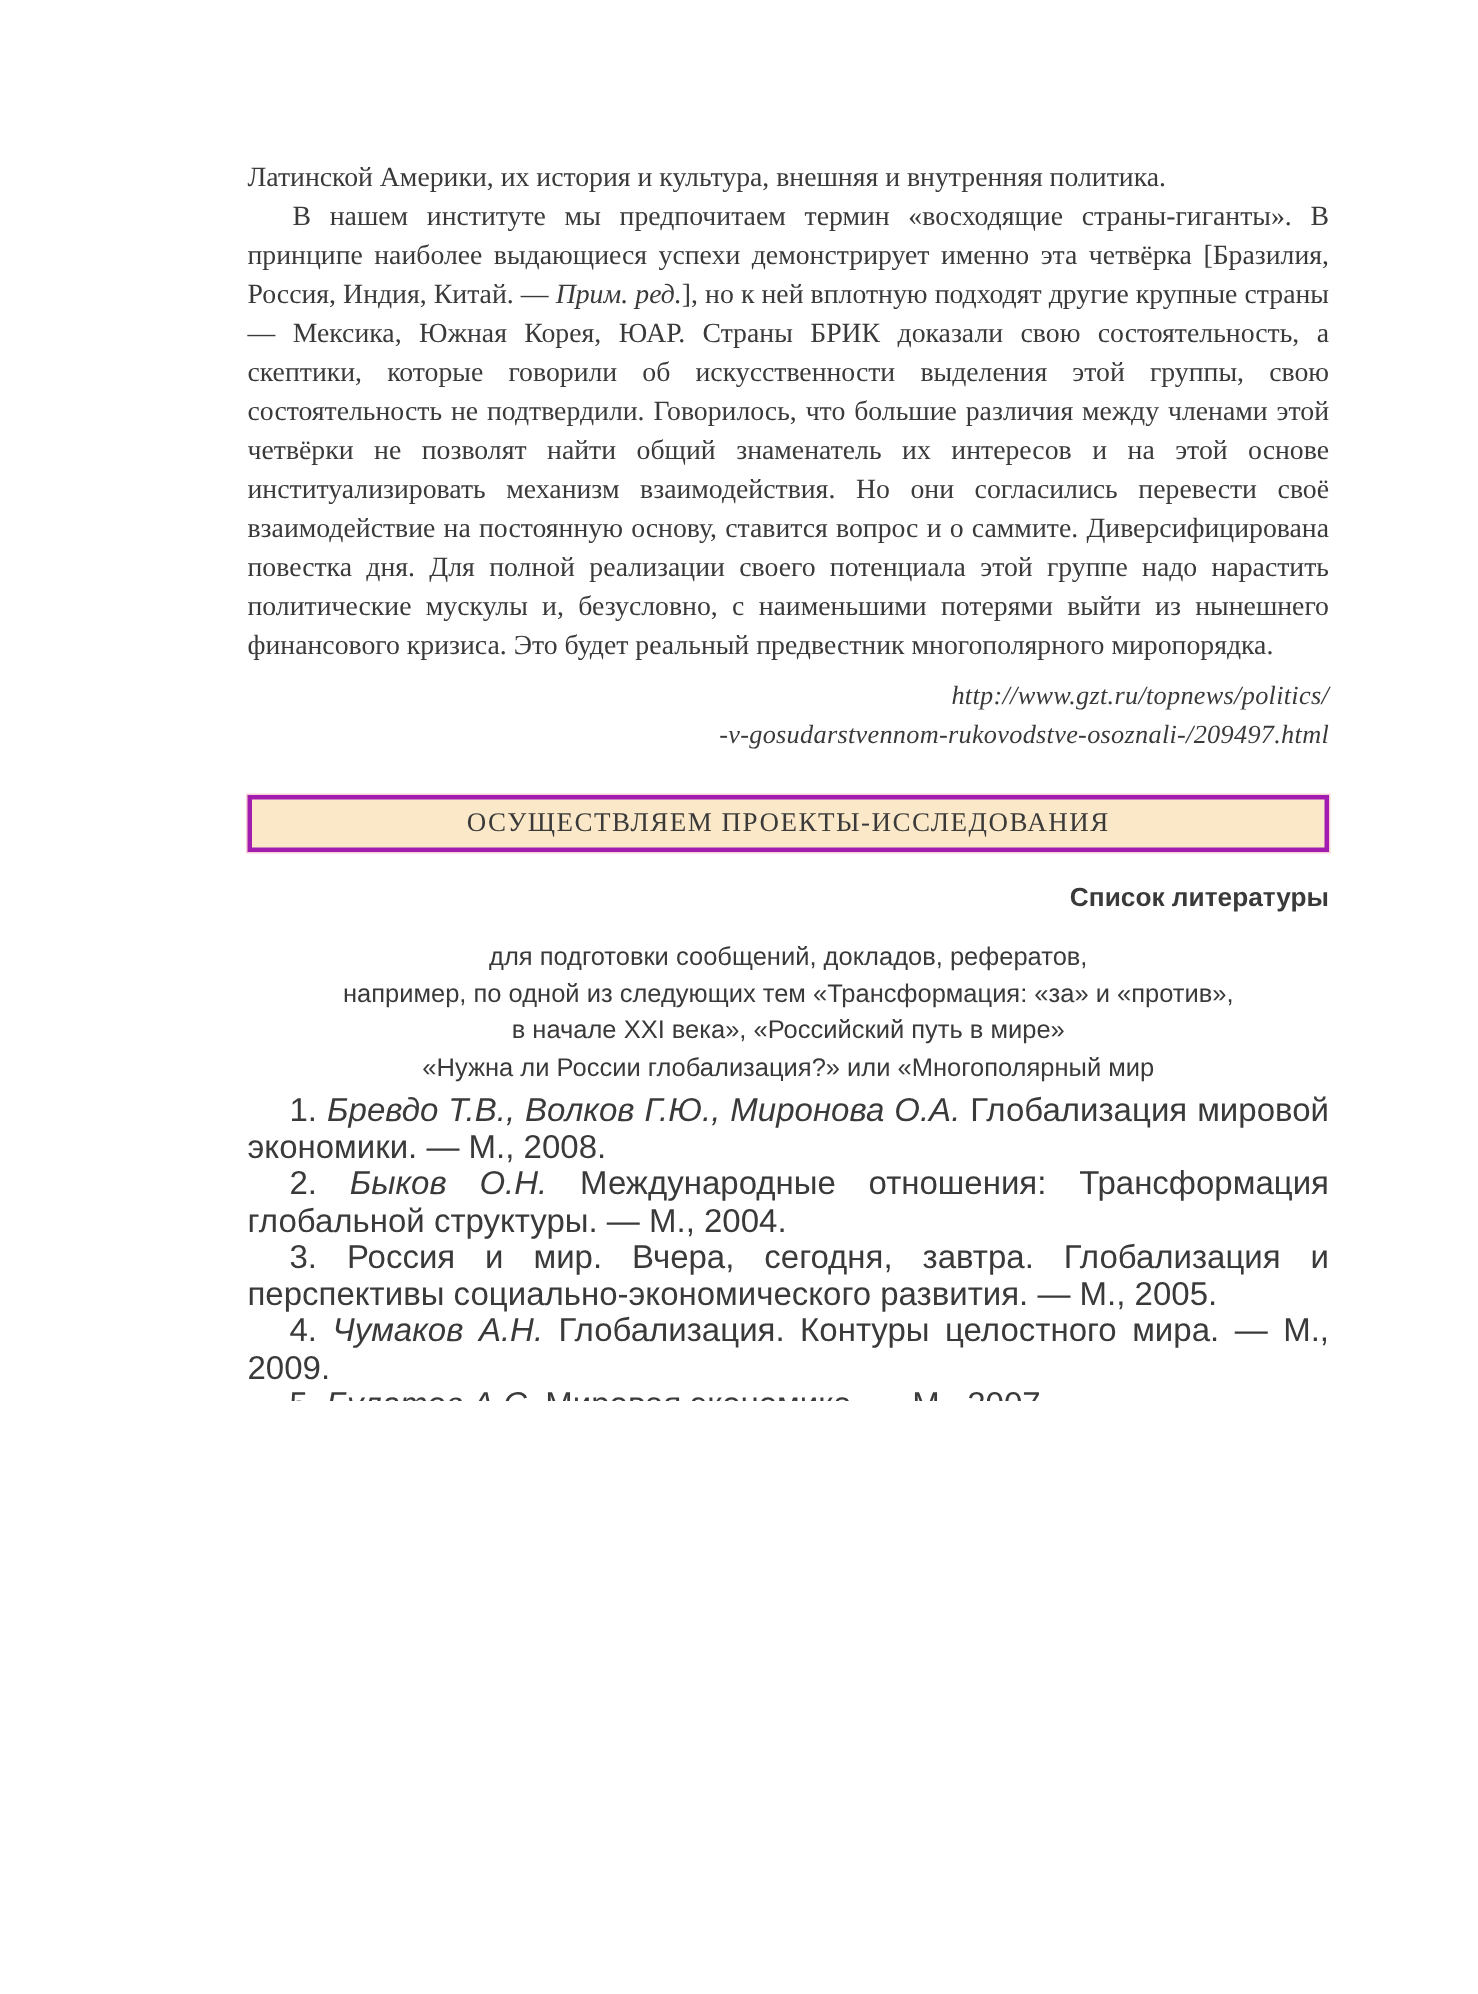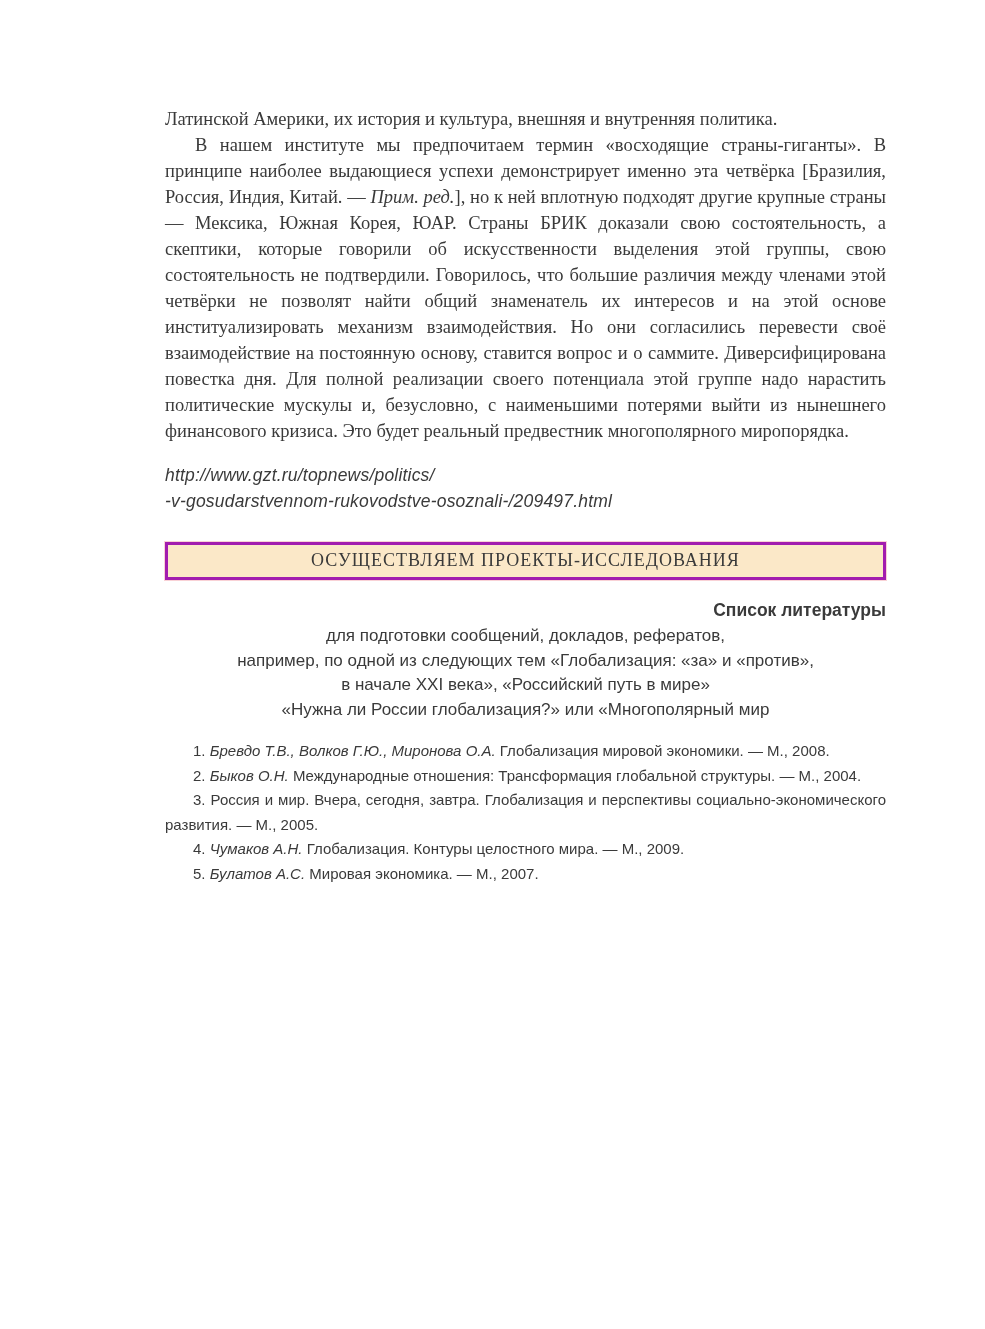"http://www.gzt.ru/topnews/politics/" .source { font-family: Liberation Sans, sans-serif -> Liberation Serif, serif; margin-top: 18px -> 6px; text-align: none -> right }
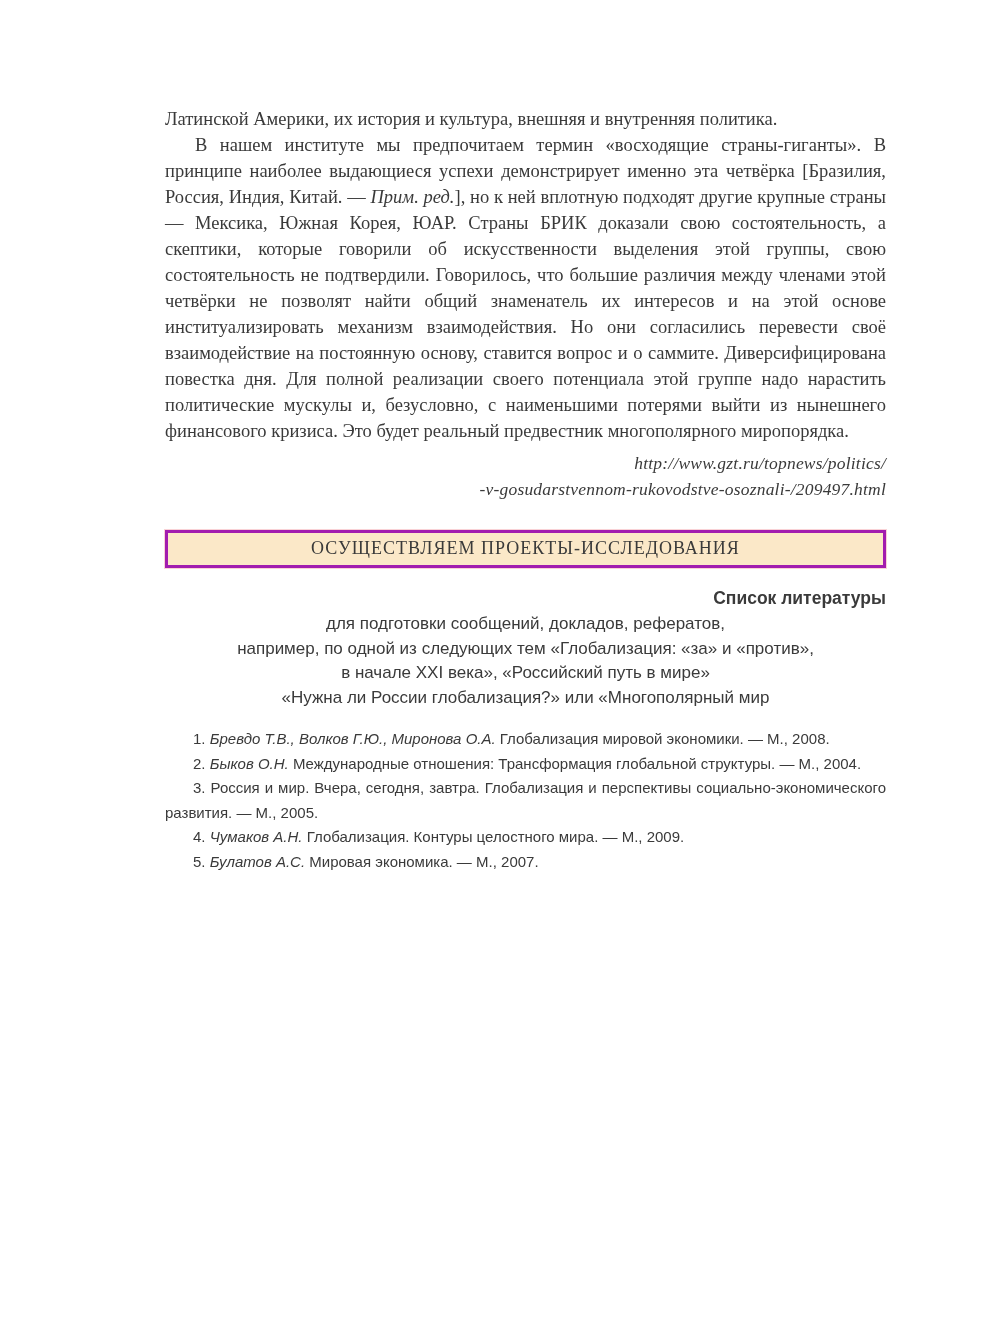"для подготовки сообщений, докладов," .subtitle { margin-top: 2px -> 16px }
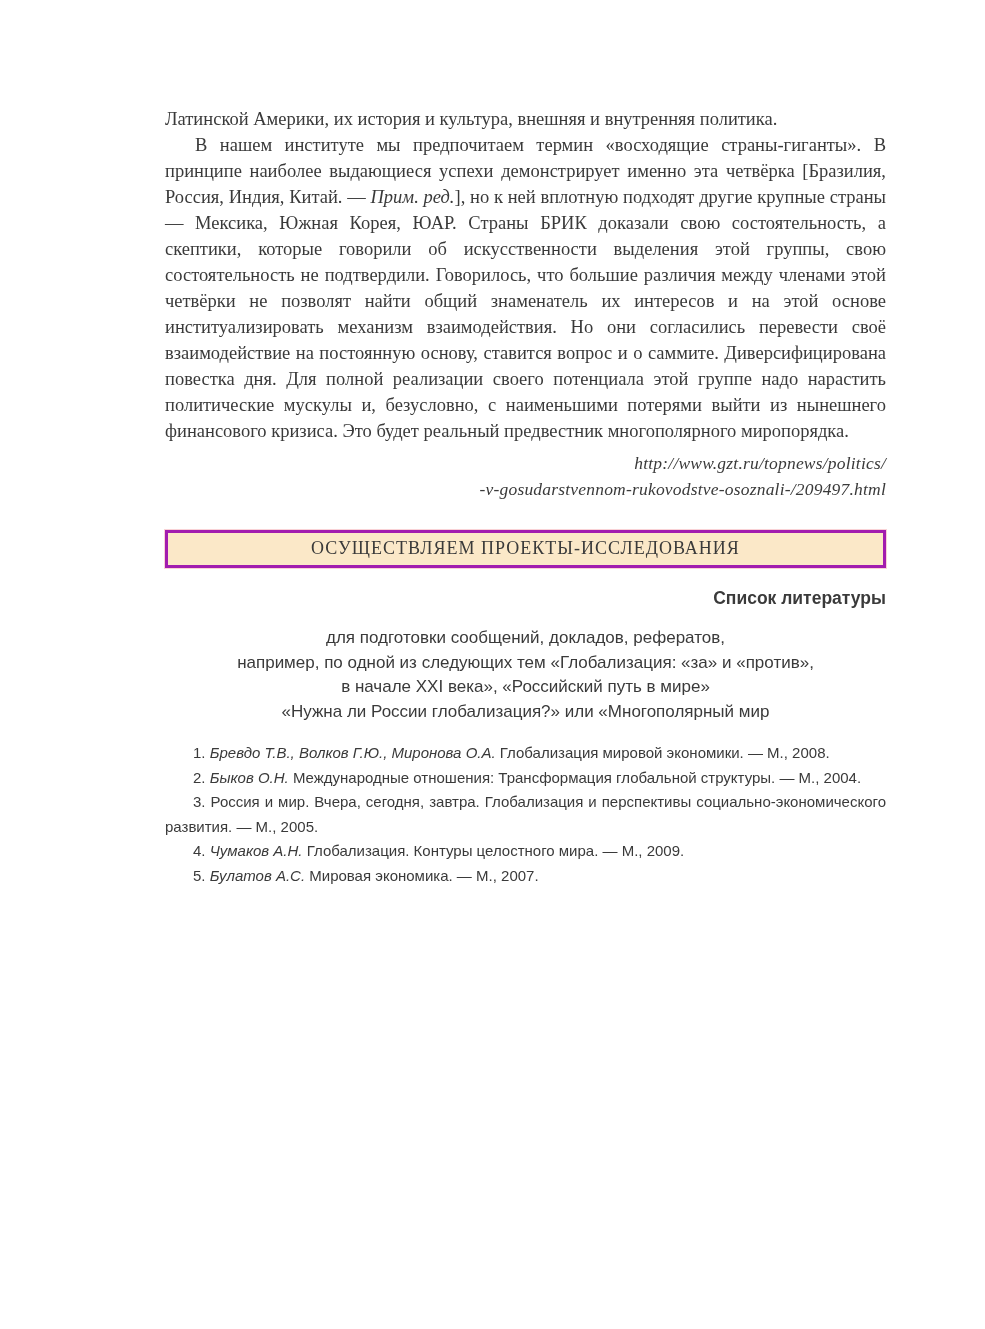"например, по одной из следующих" div { text: Глобализация -> Трансформация }
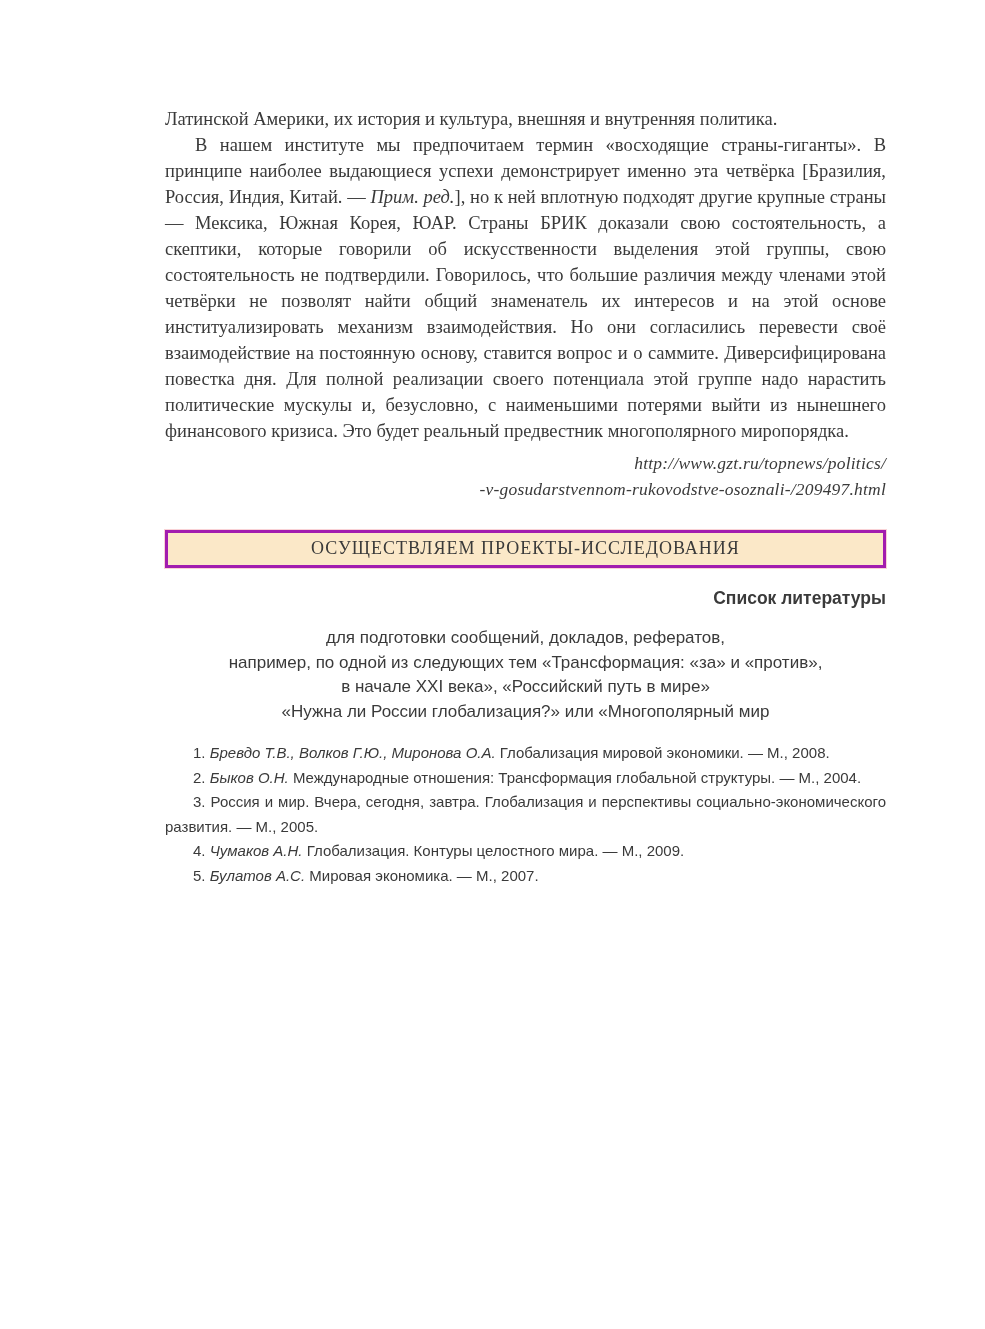"1. Бревдо Т.В., Волков Г.Ю.," .lit-list { font-size: 15px -> 22px; margin-top: 17px -> 4px }
